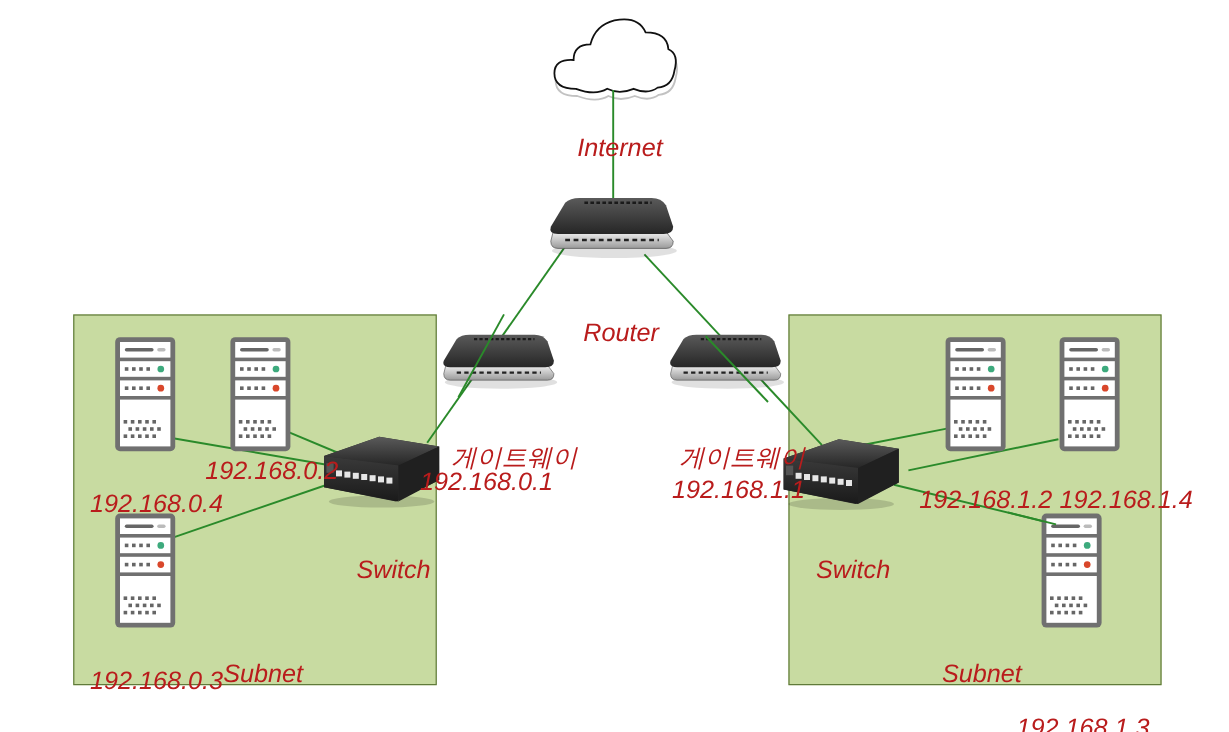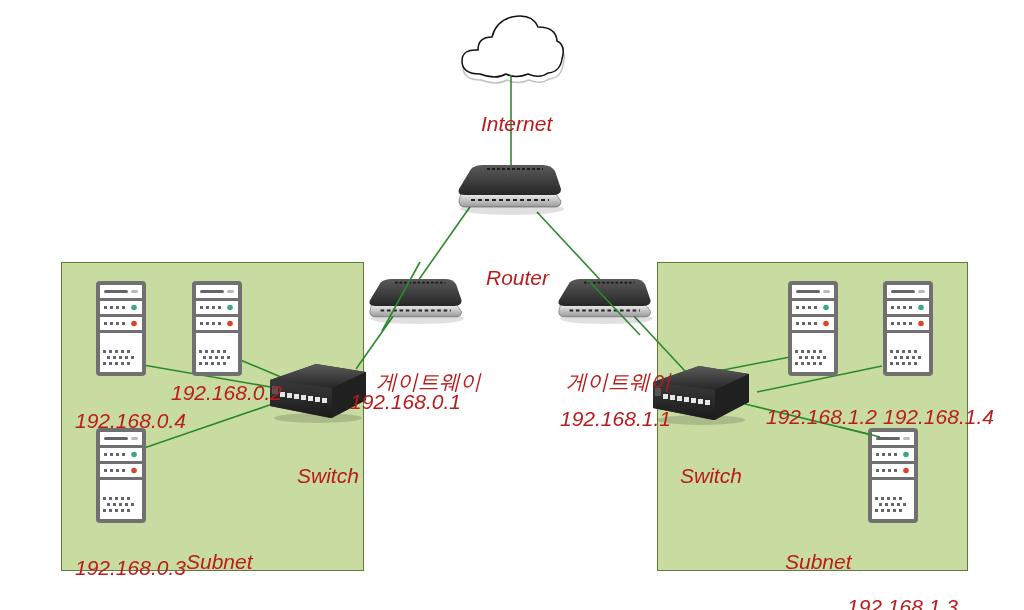"192.168.1.1" div.lbl { top: 410px -> 400px }
